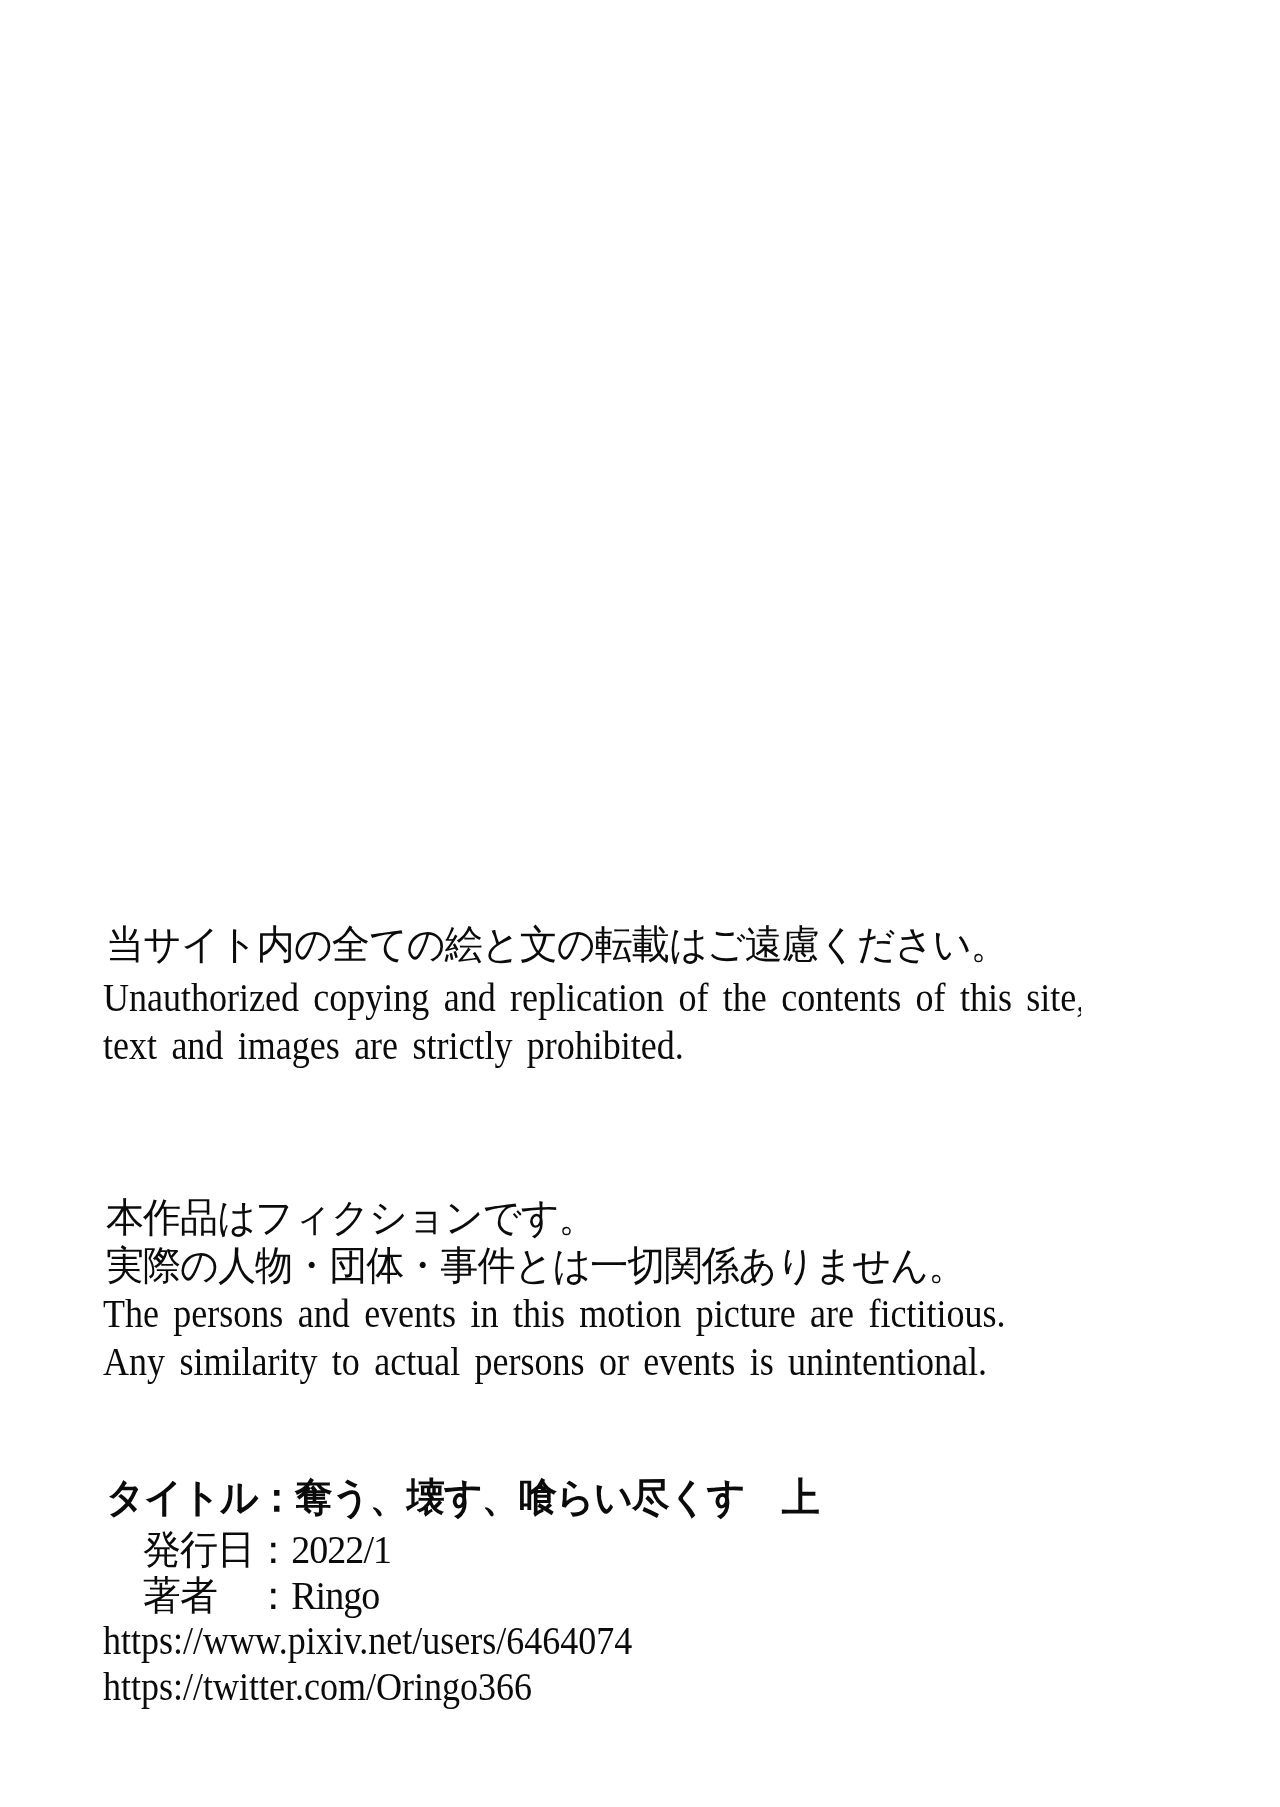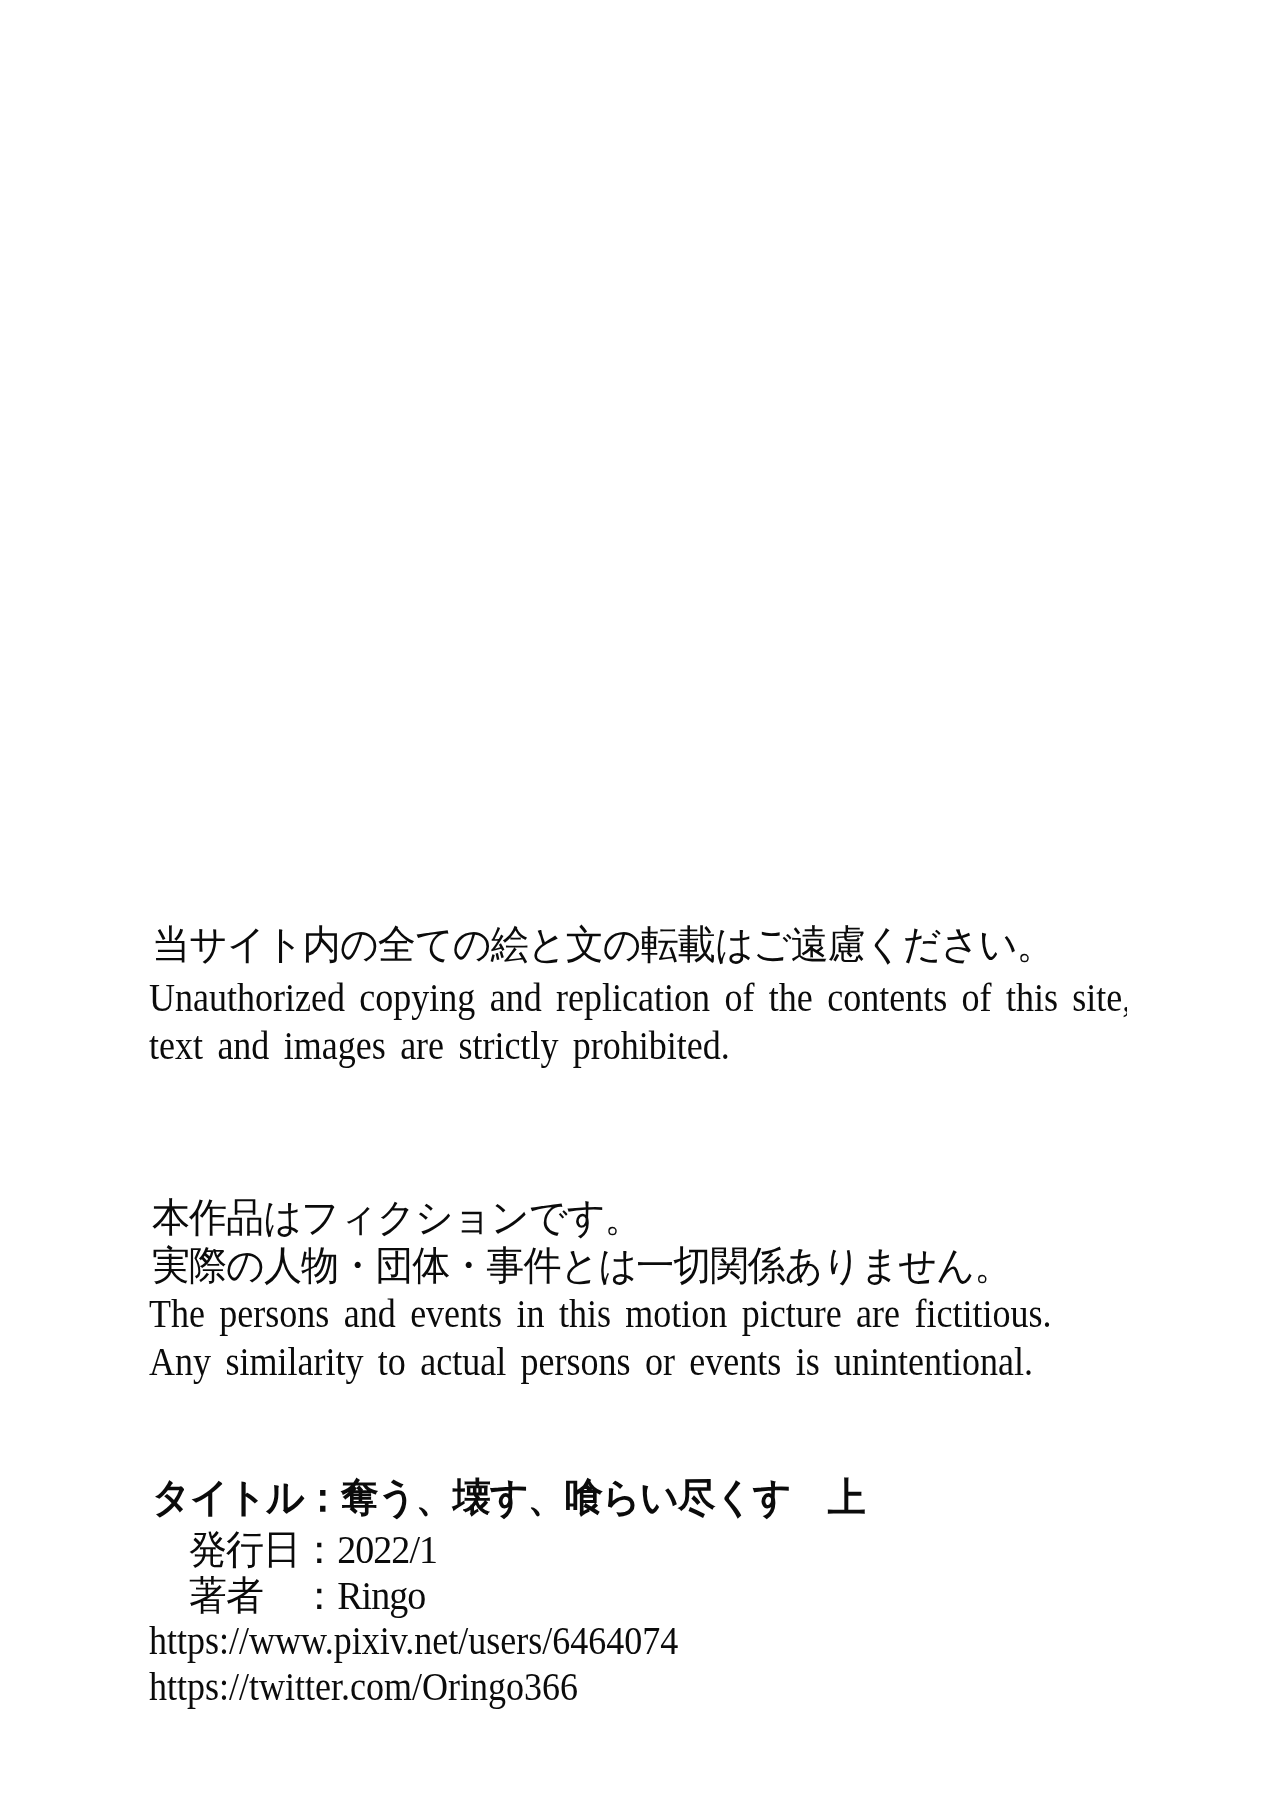"当サイト内の全ての絵と文の転載はご遠慮ください。" .page { margin-left: 46px -> none }
